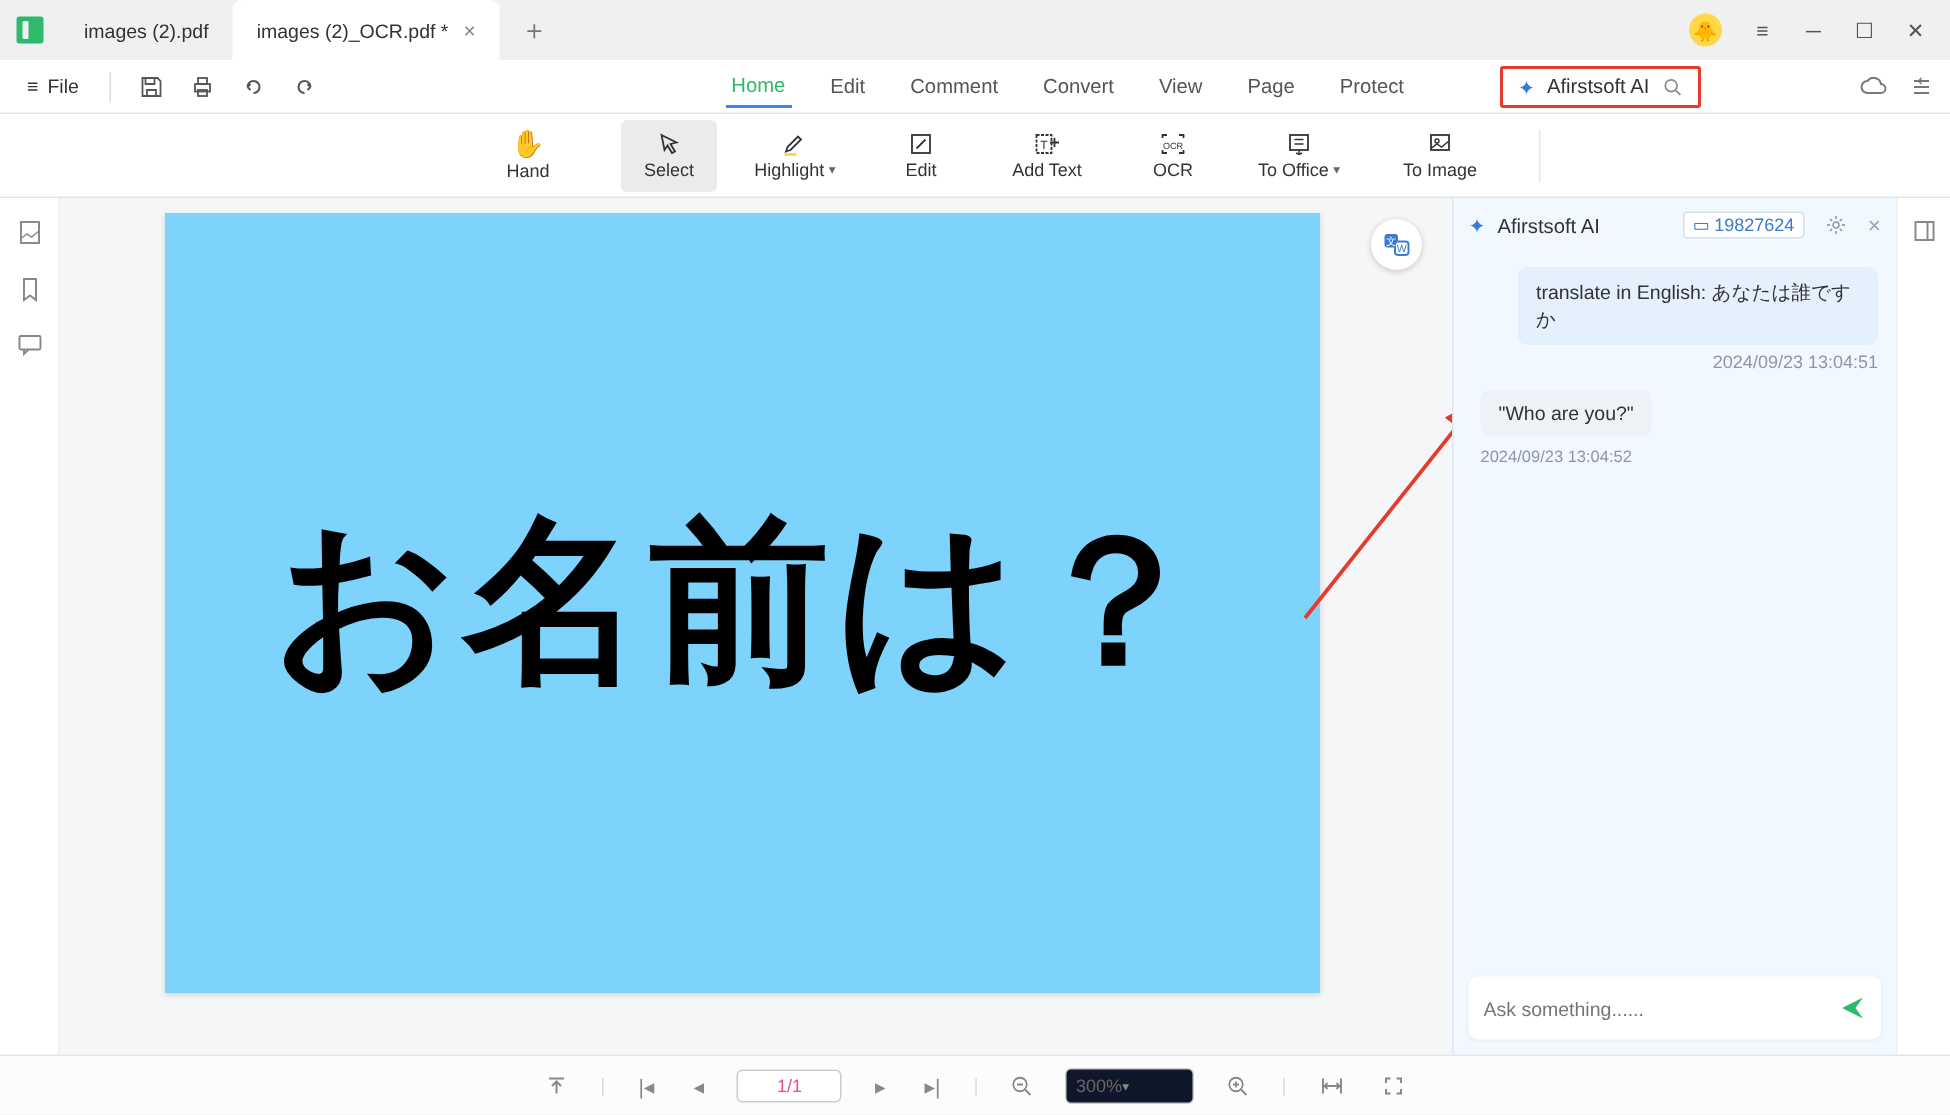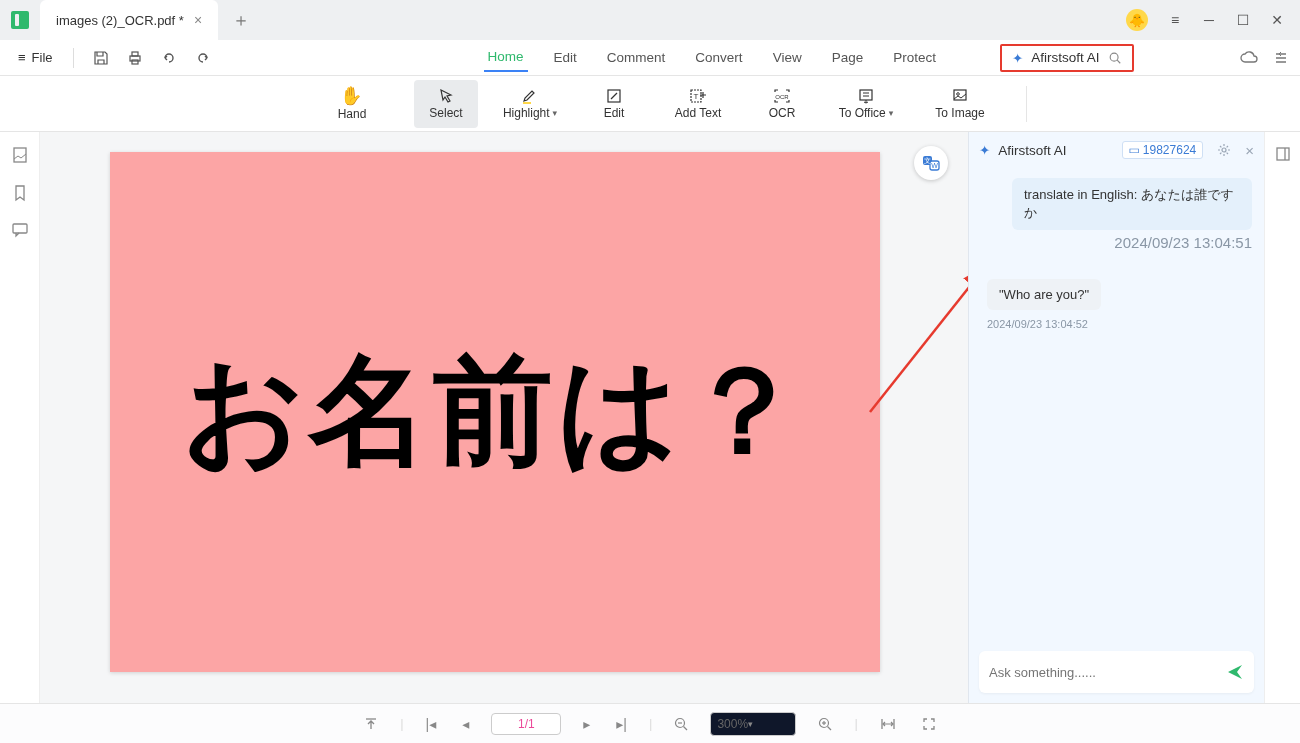"images (2).pdf" div.tab { html: none -> <div> <span>images (2).pdf</span> </div> }
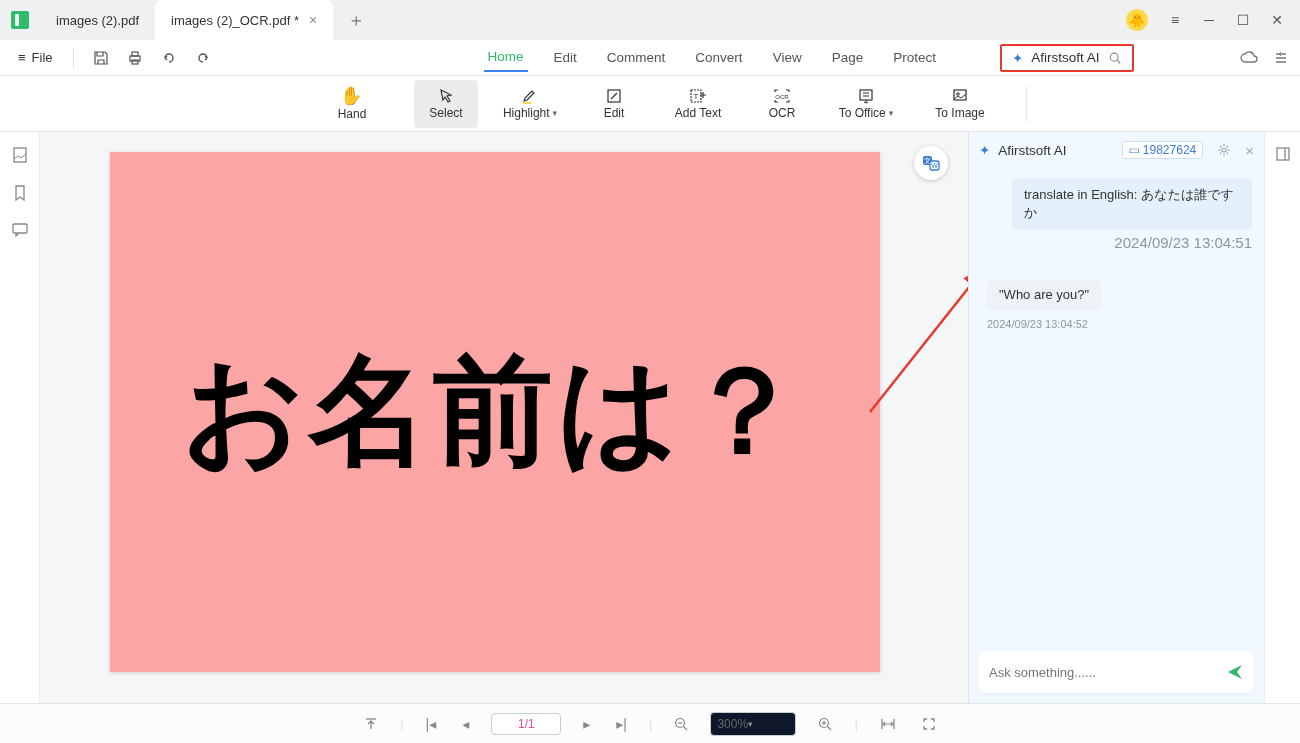"2024/09/23 13:04:51" .ts { font-size: 15px -> 12px; margin-bottom: 24px -> 8px }
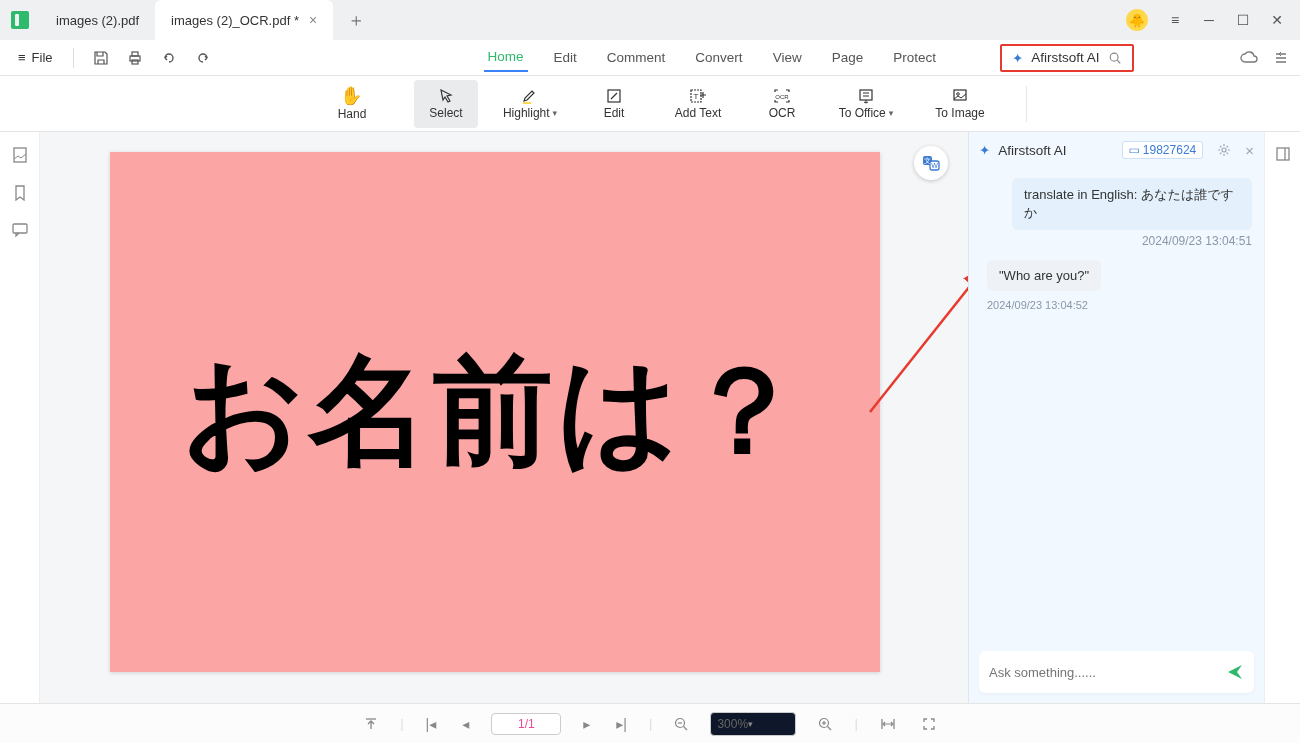"お名前は？" .page { background: #fca5a5 -> #7dd3fc; top: 20px -> 10px }
